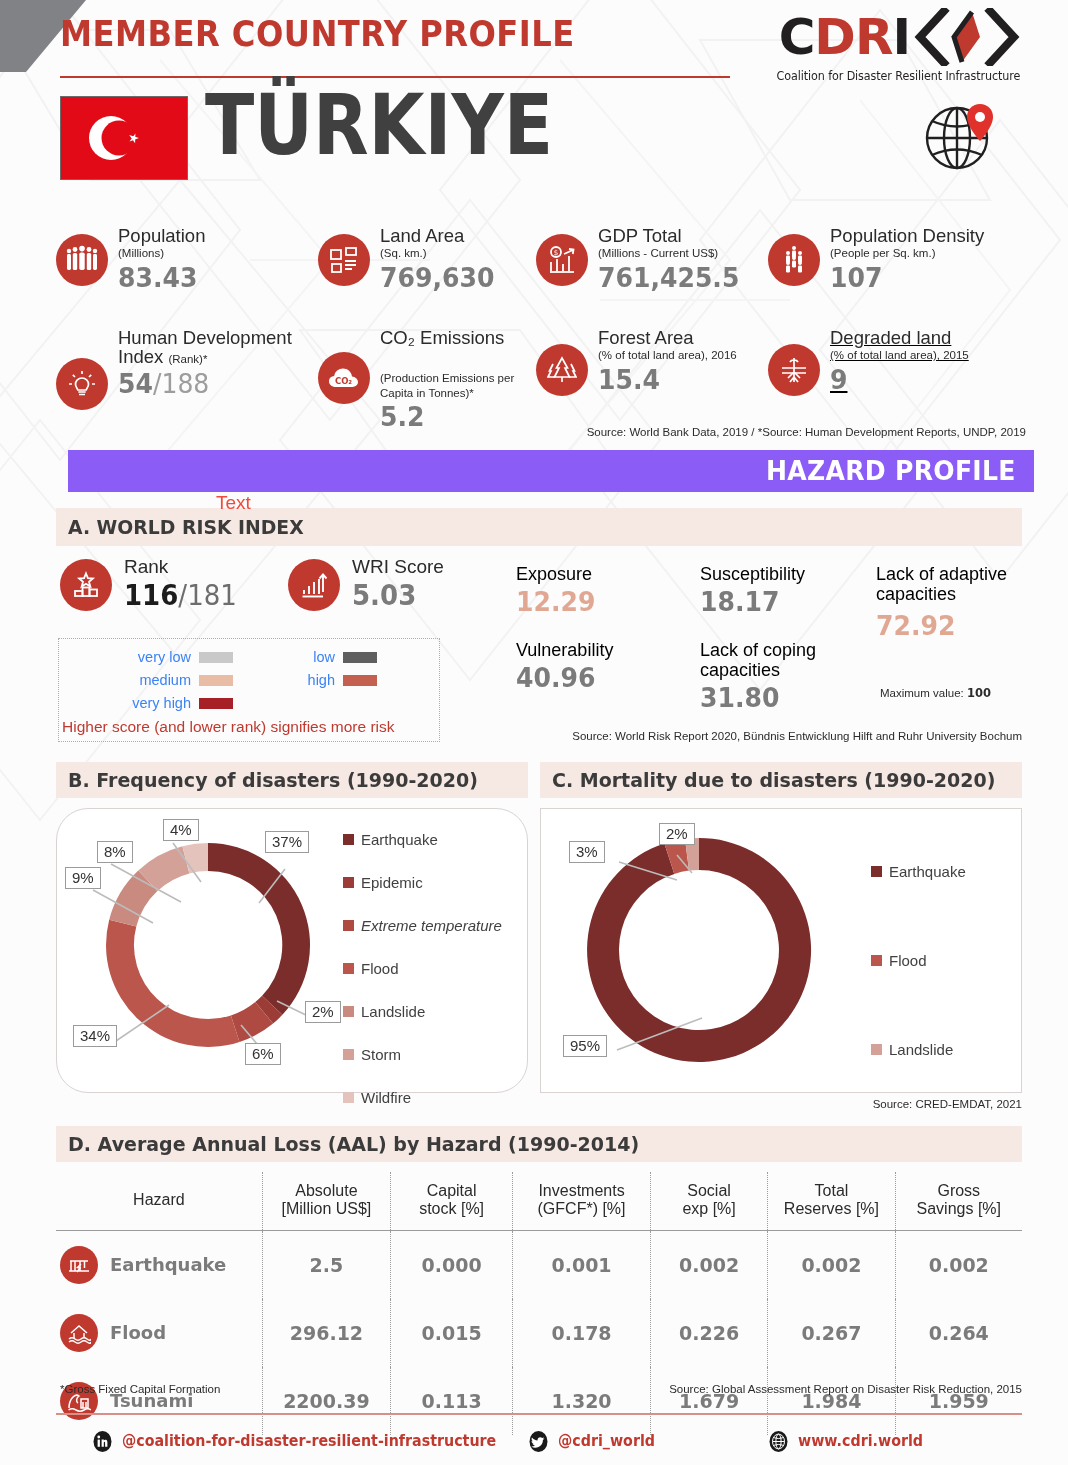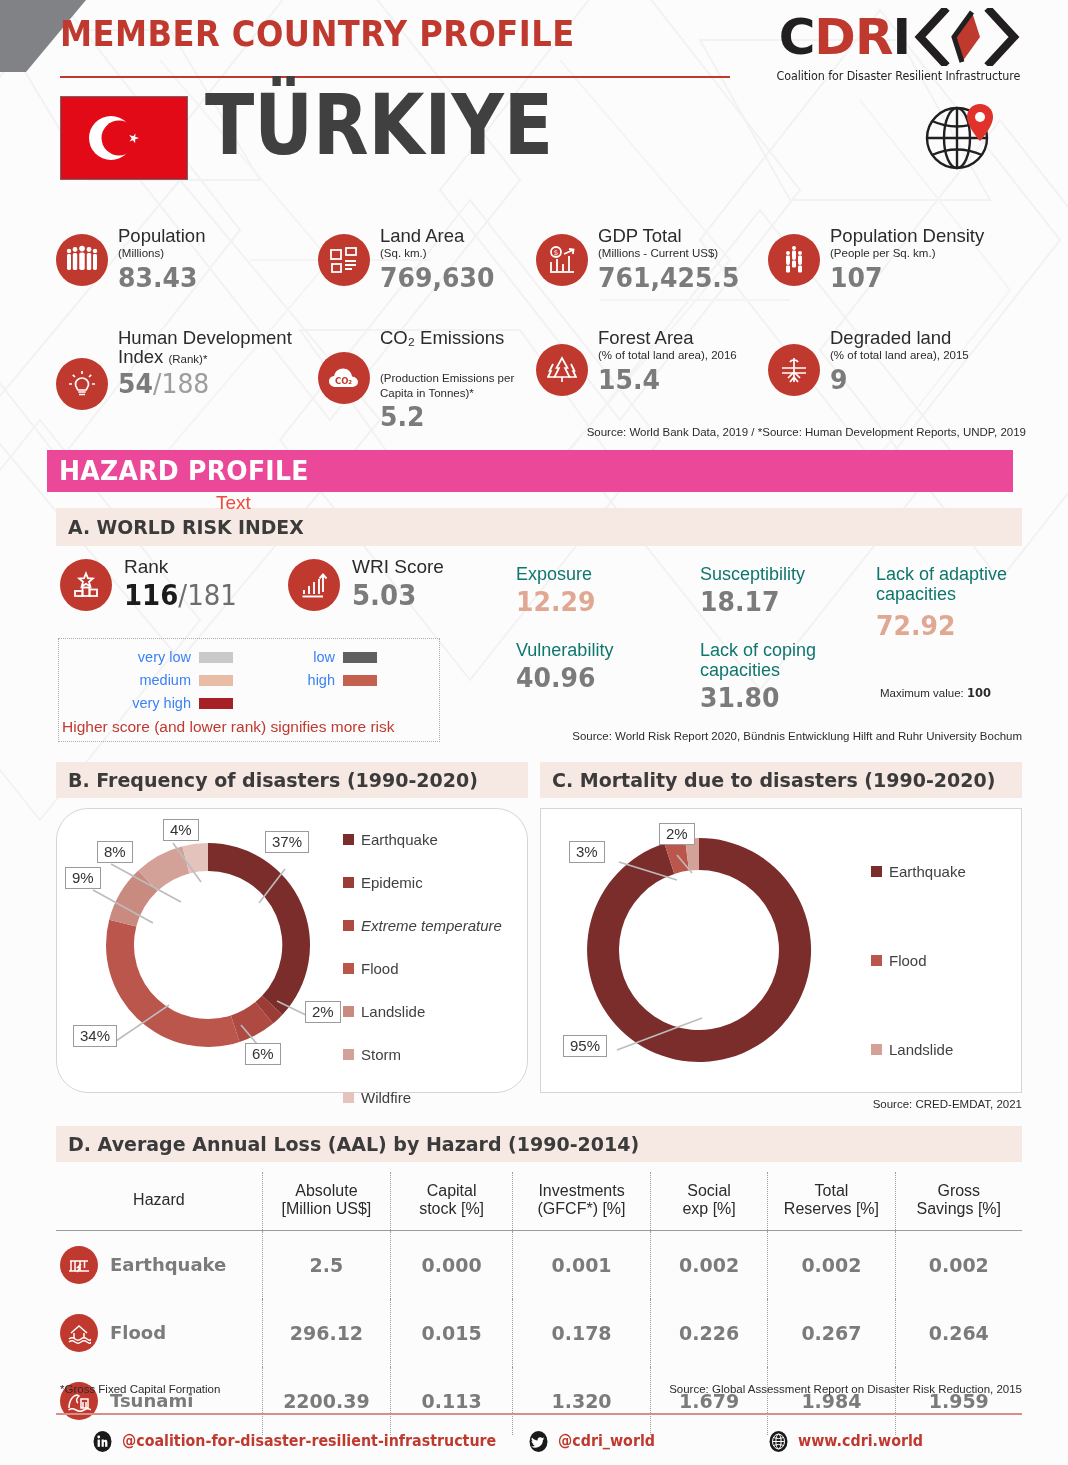"Degraded land" div.stat { text-decoration: none -> underline }
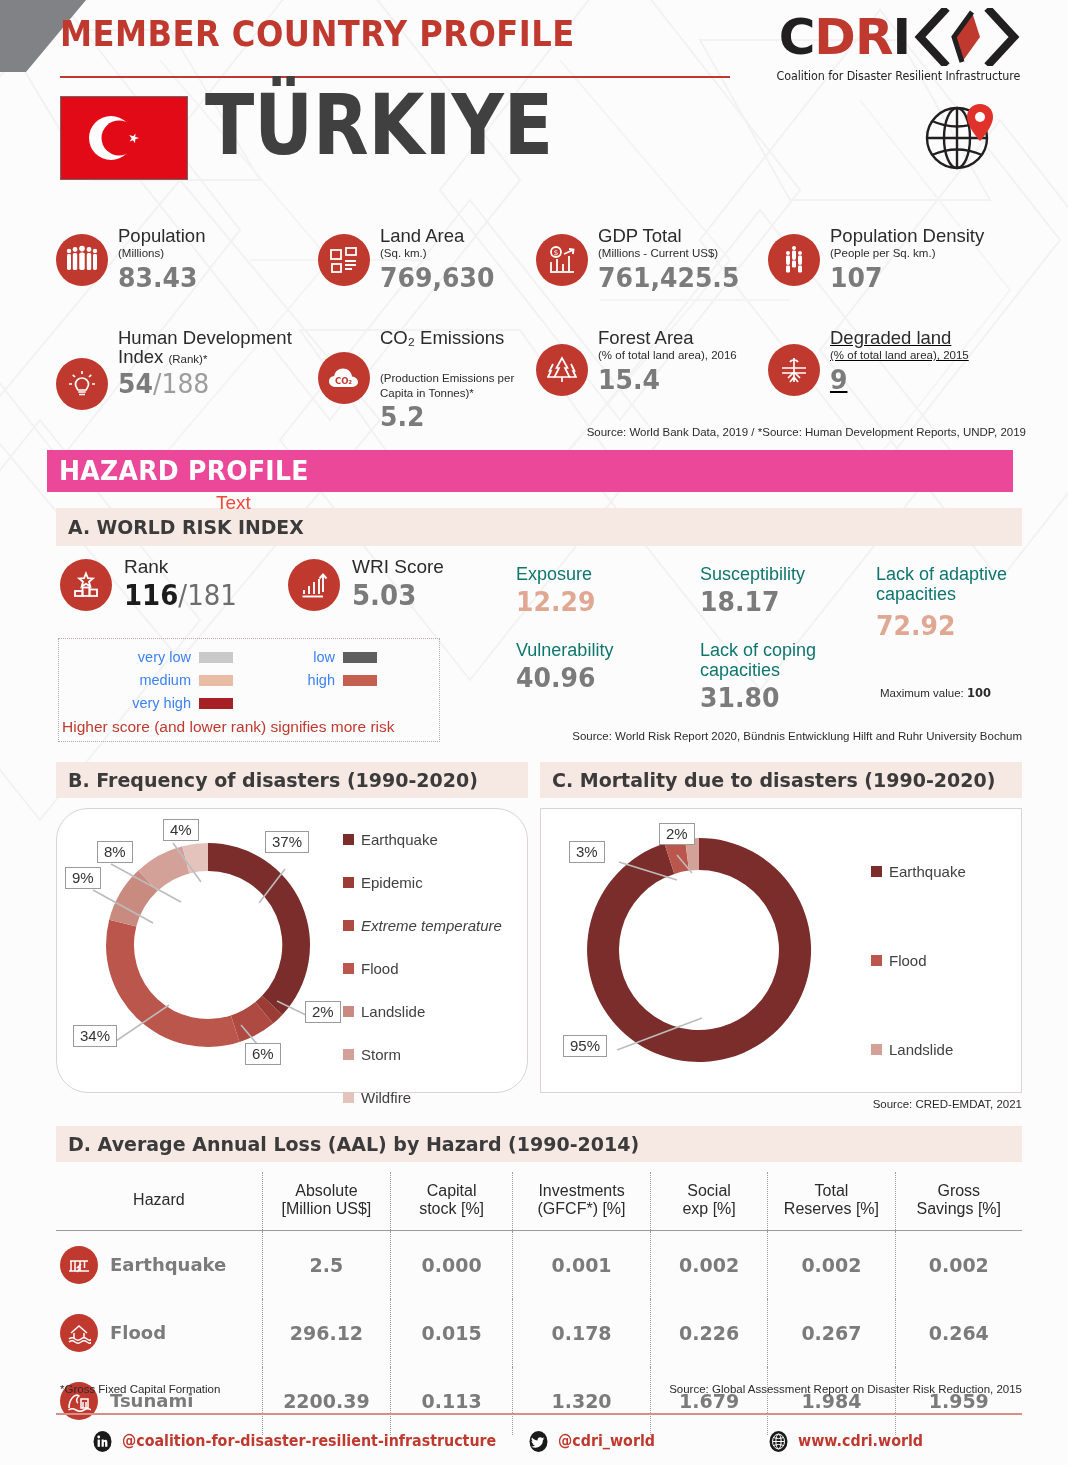"HAZARD PROFILE" .hazard-bar { background: #ec4899 -> #8b5cf6; left: 47px -> 68px; text-align: none -> right }
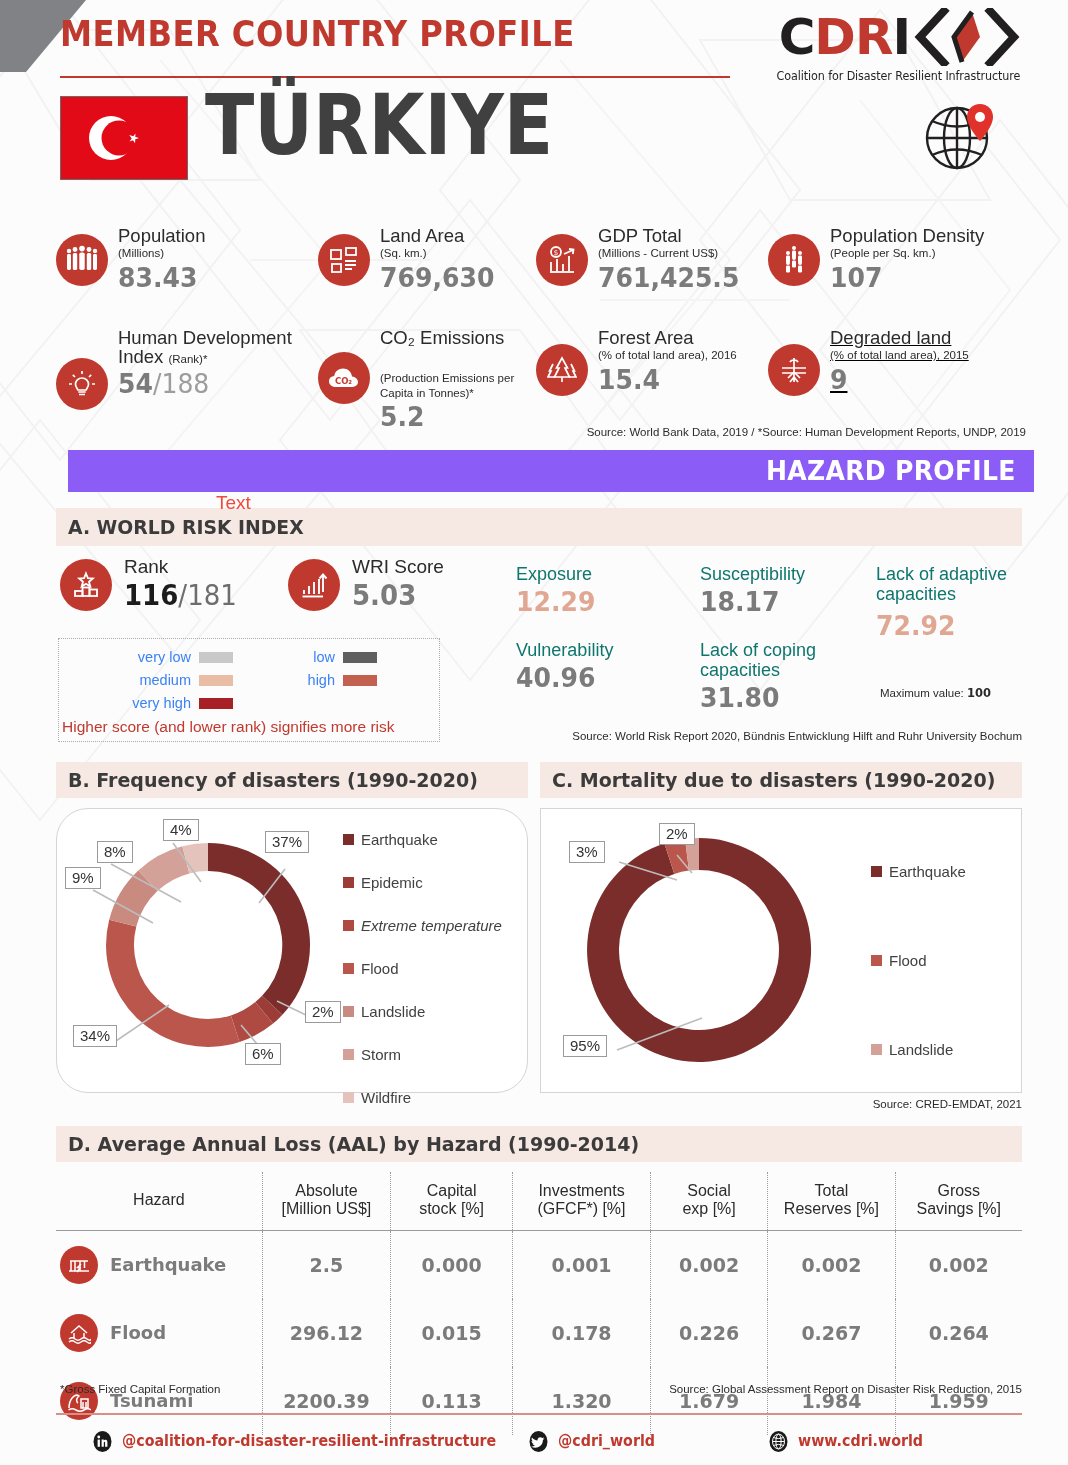"Exposure" .metric .mlbl { color: #0f766e -> #000000 }
